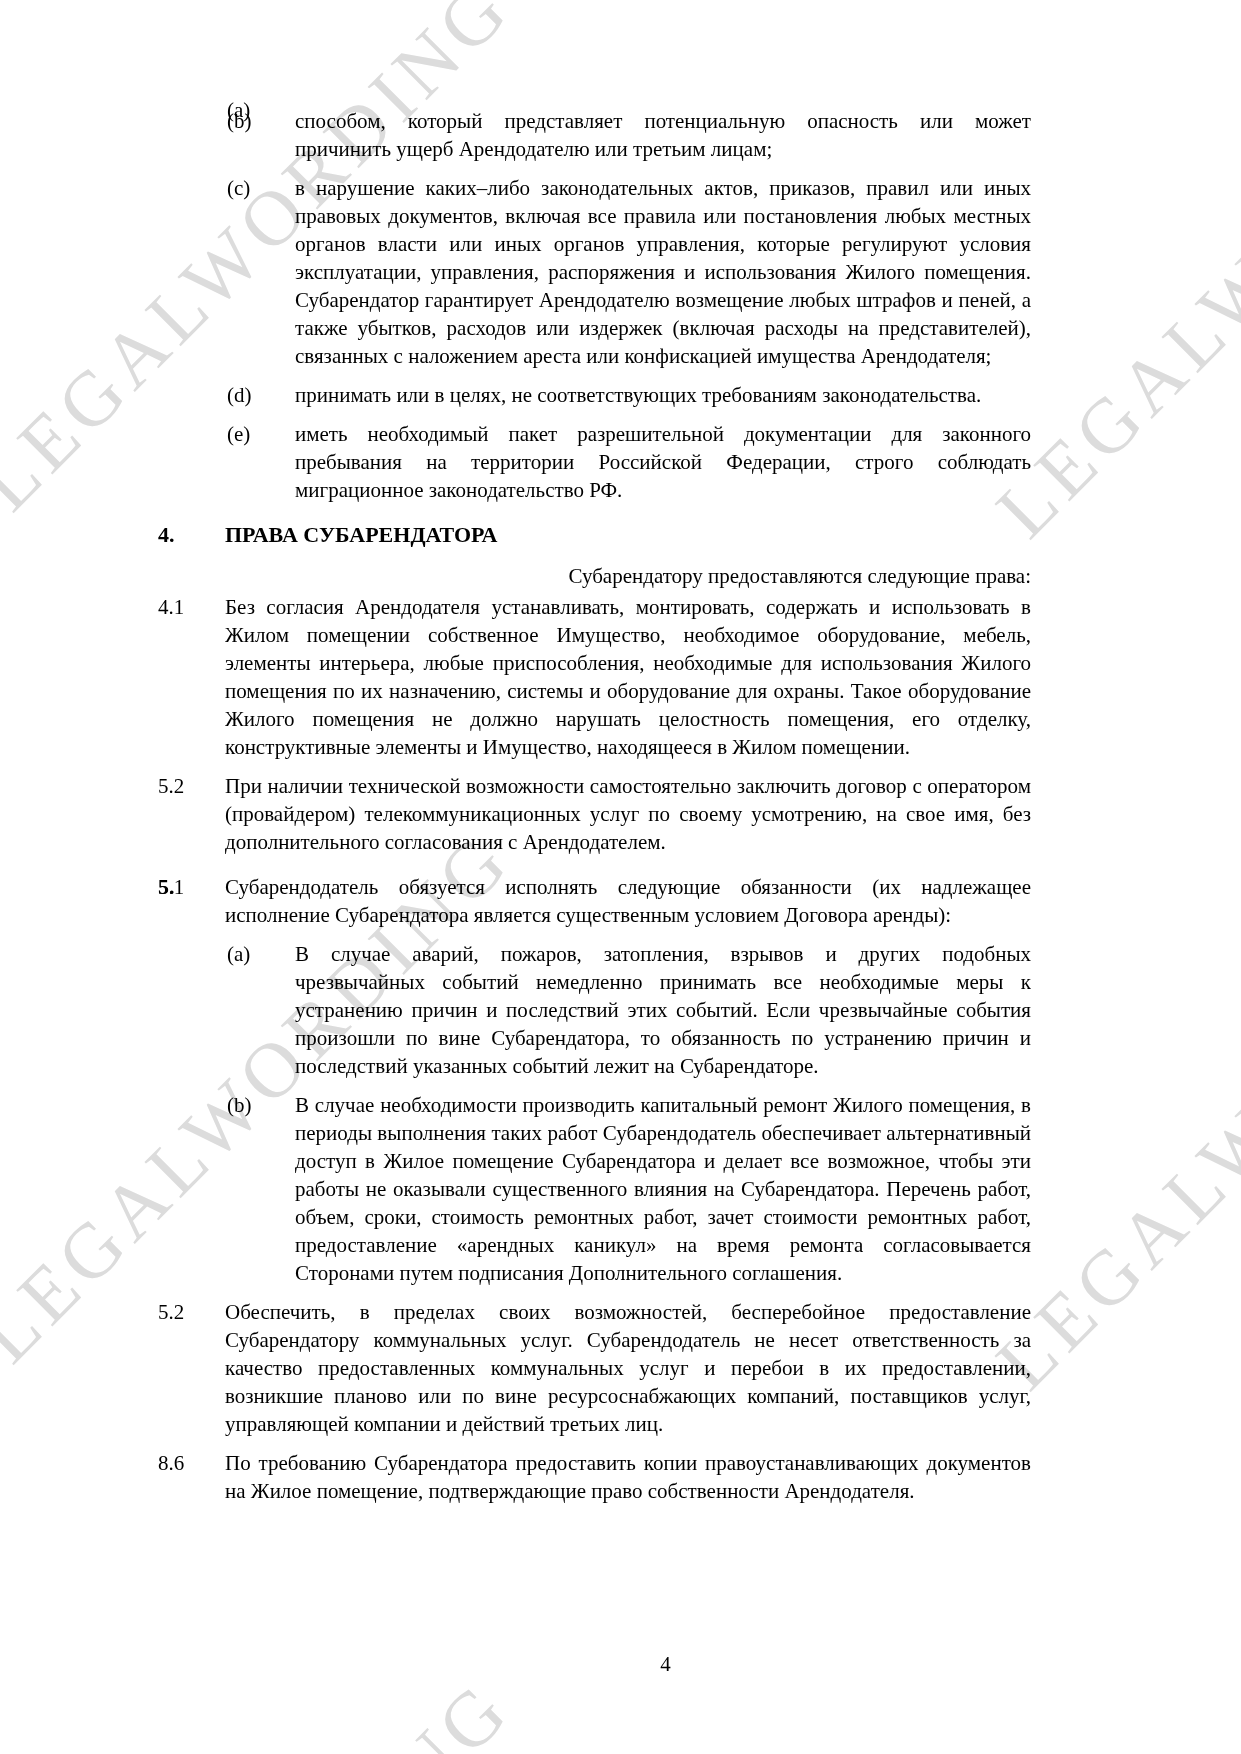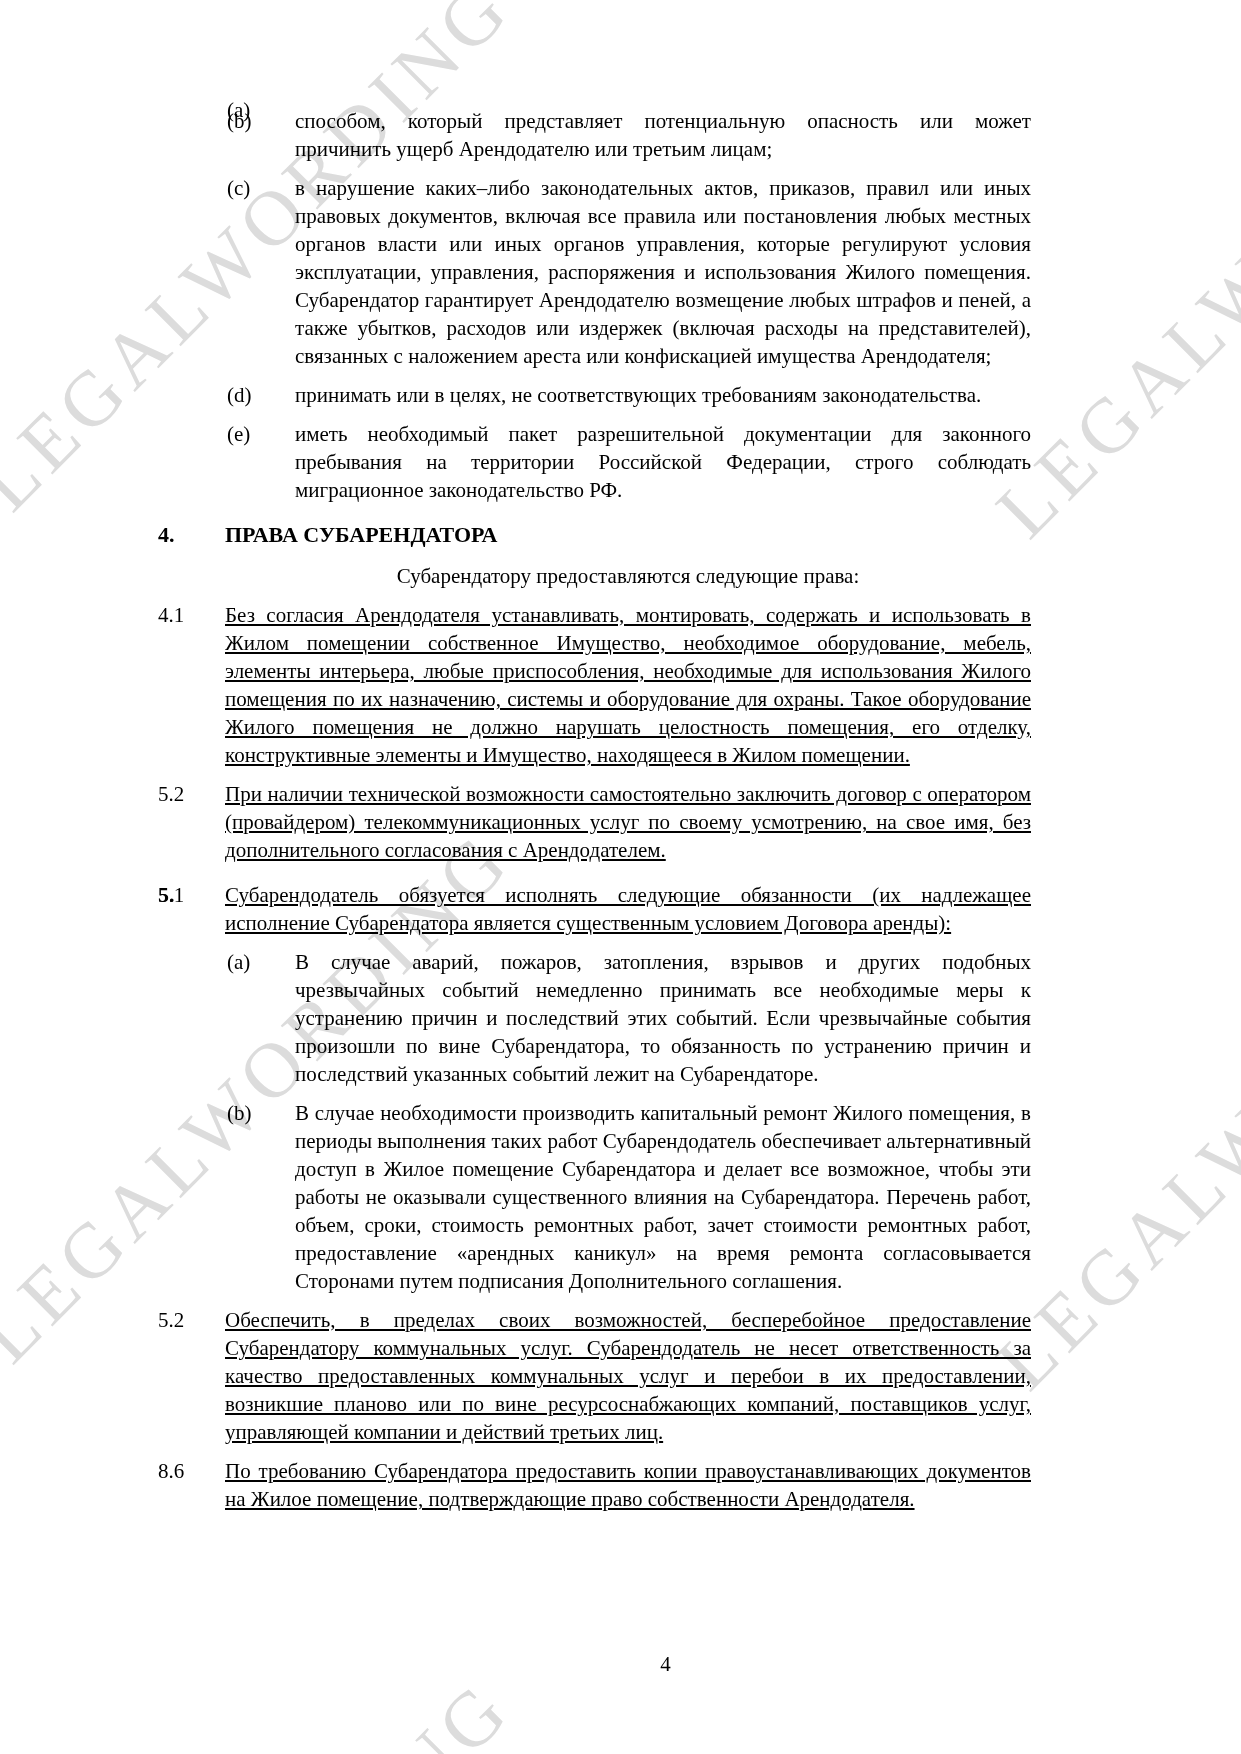"Субарендатору предоставляются следующие" .intro { margin-bottom: 11px -> 3px; text-align: center -> right }
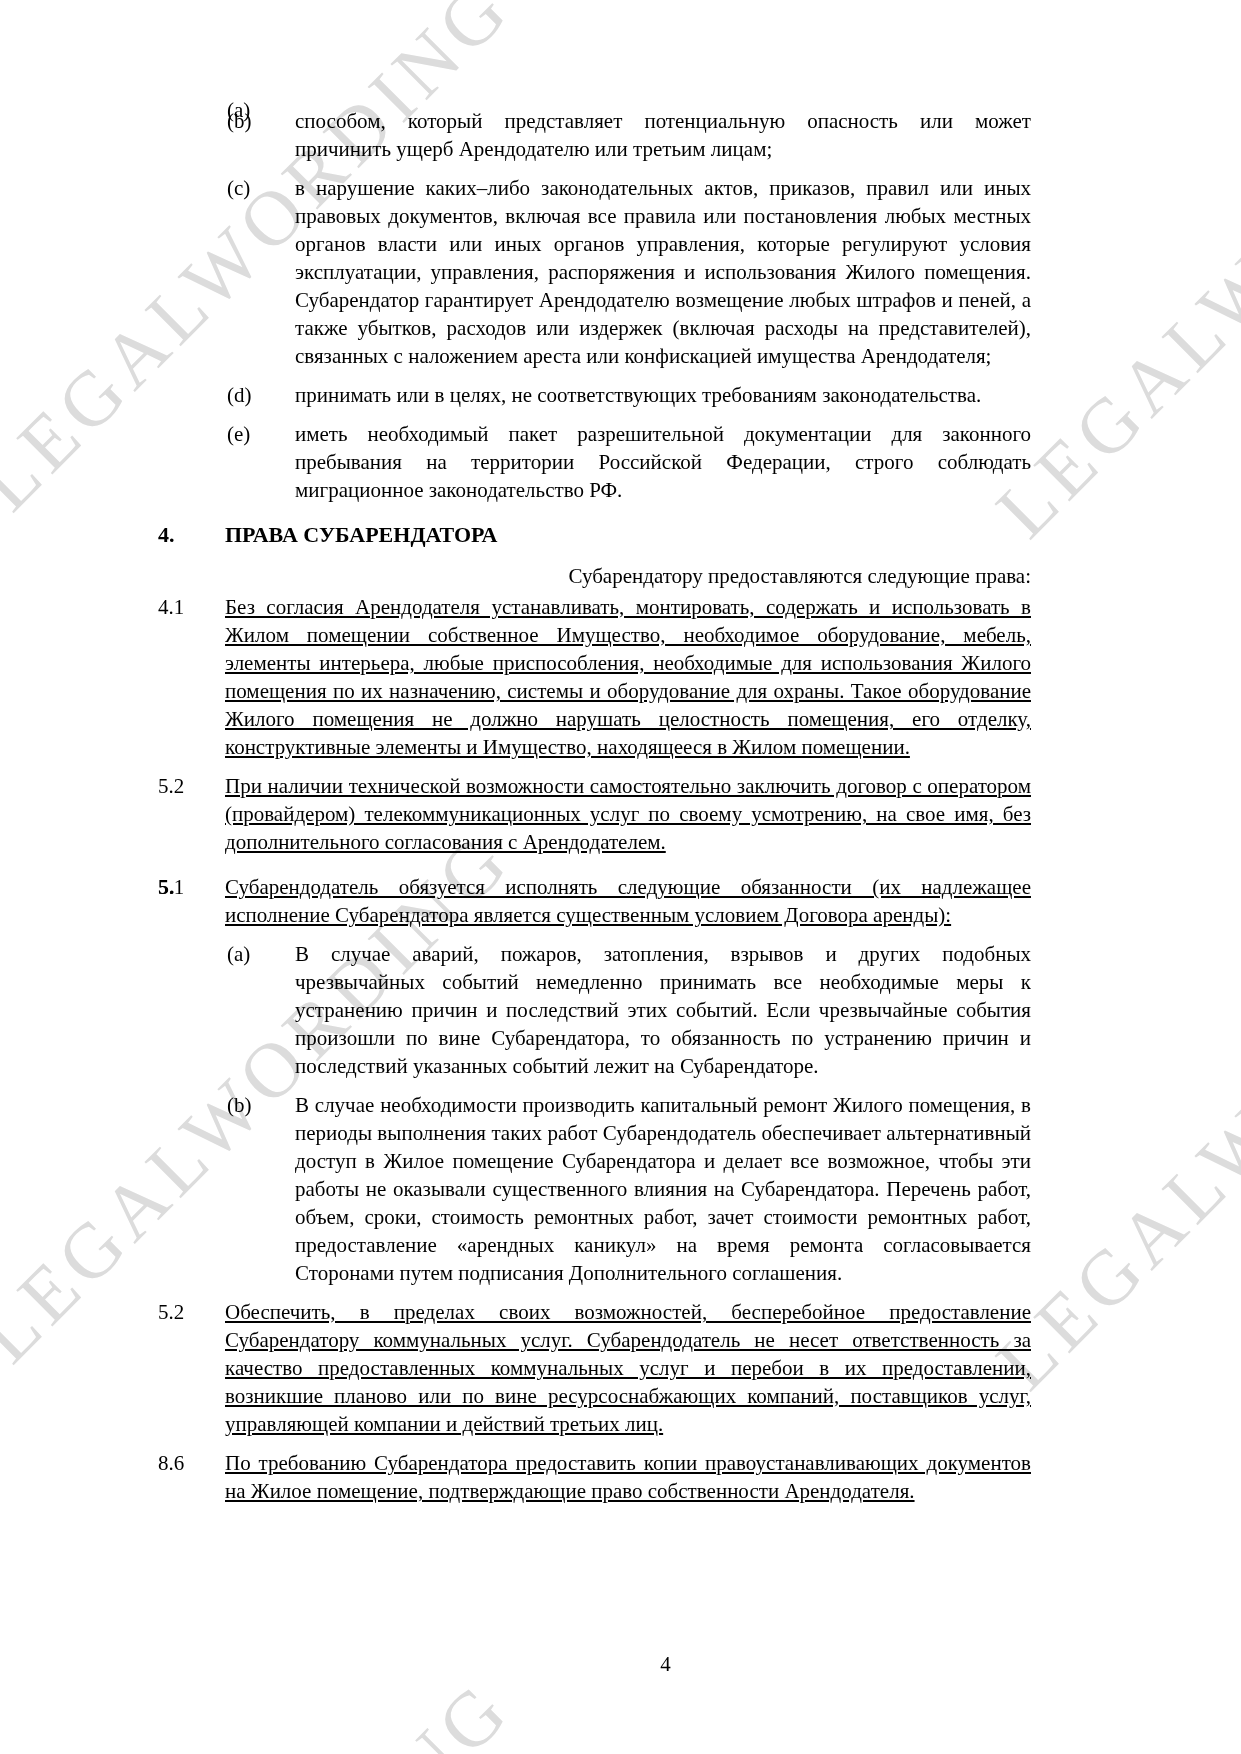"4.1" .lvl0 { text-decoration: underline -> none }
